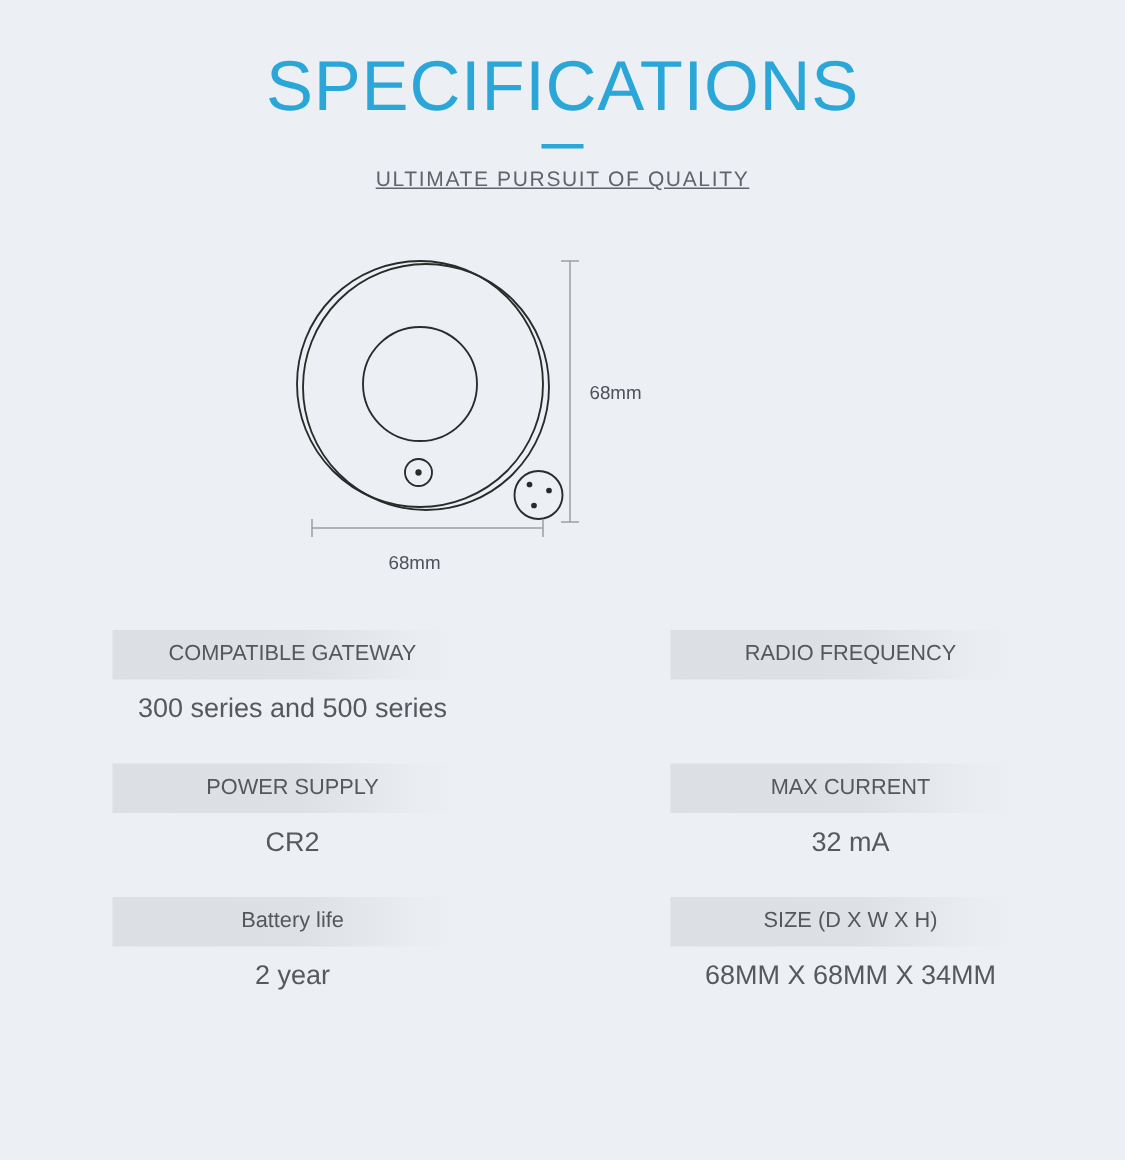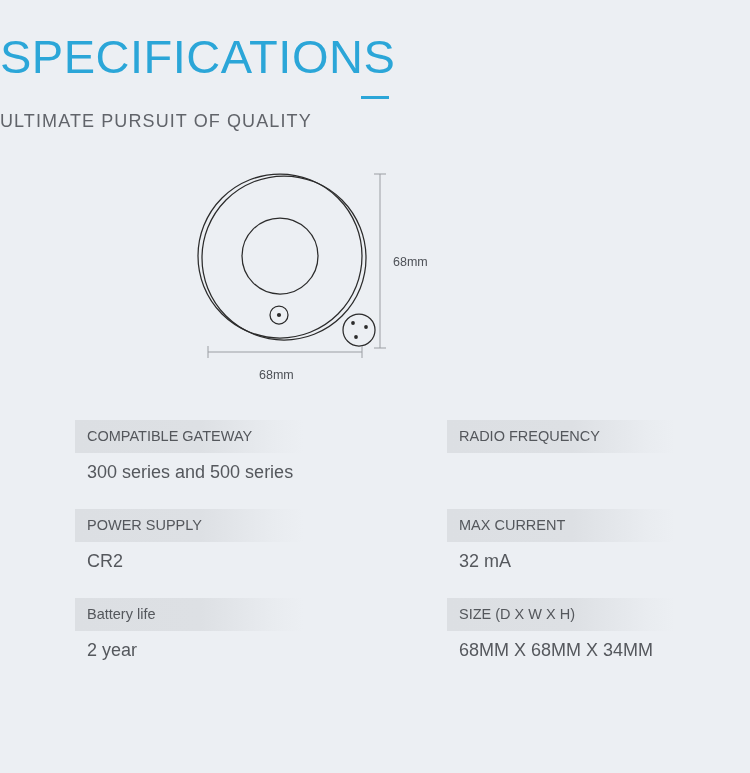"SPECIFICATIONS" .header { text-align: none -> center }
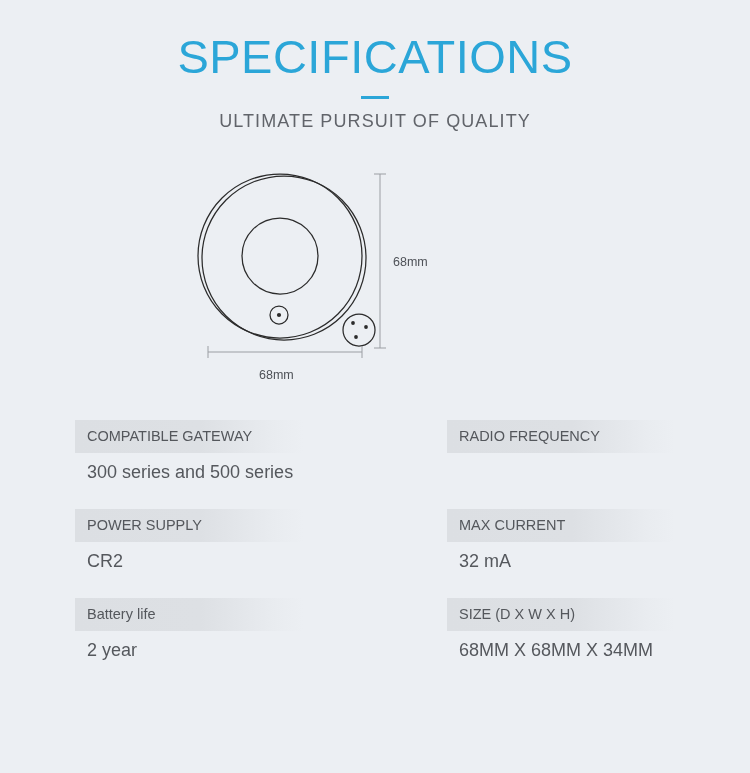"ULTIMATE PURSUIT OF QUALITY" .page-subtitle { font-size: 18px -> 14px; text-decoration: none -> underline }
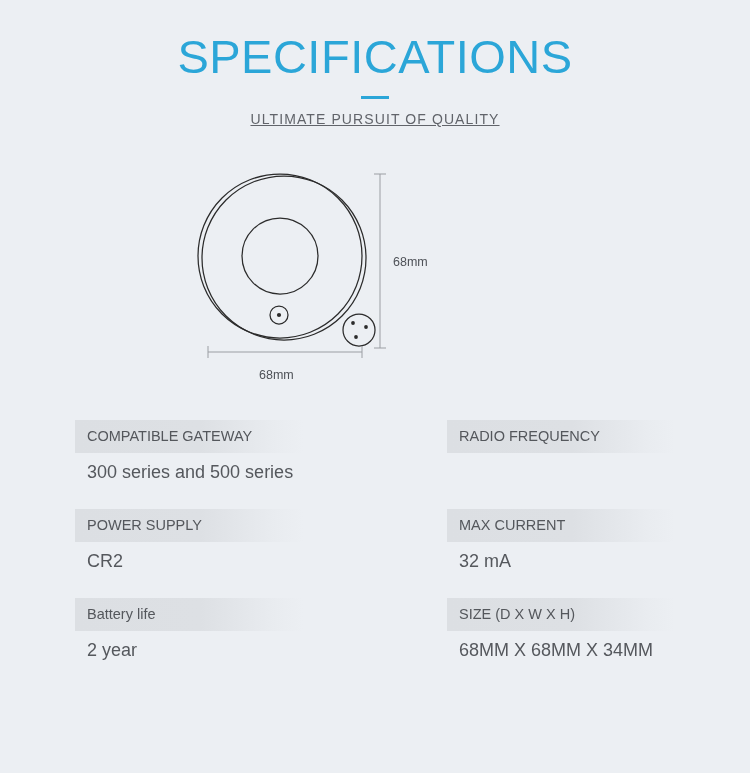"COMPATIBLE GATEWAY" .spec-item { text-align: none -> center }
